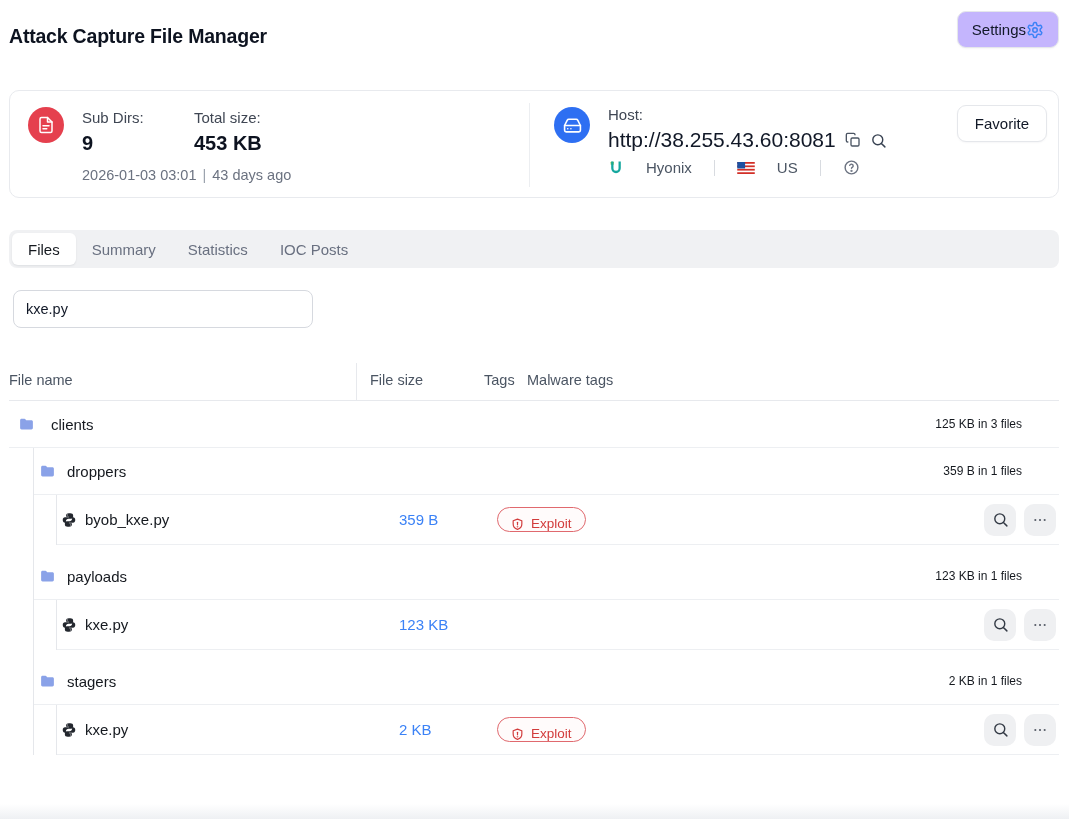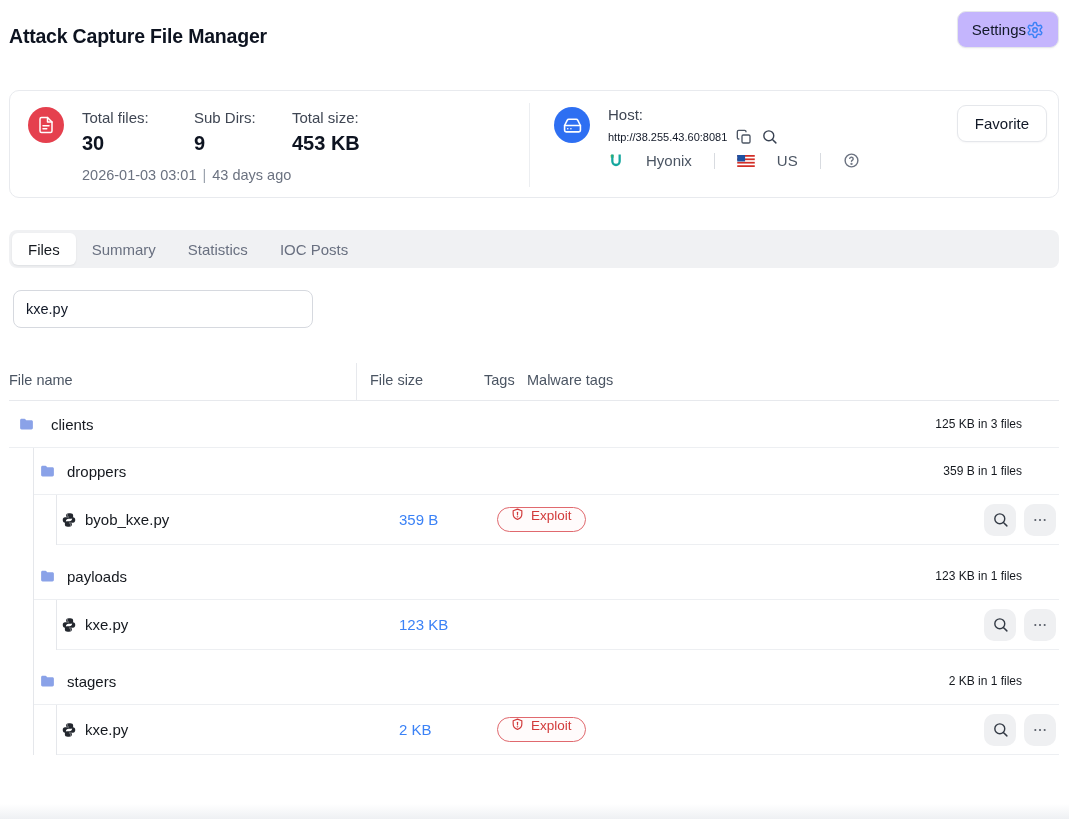"Total files:" div.stat-col { html: <div> <span>Total files:</span> <span>30</span> </div> -> none }
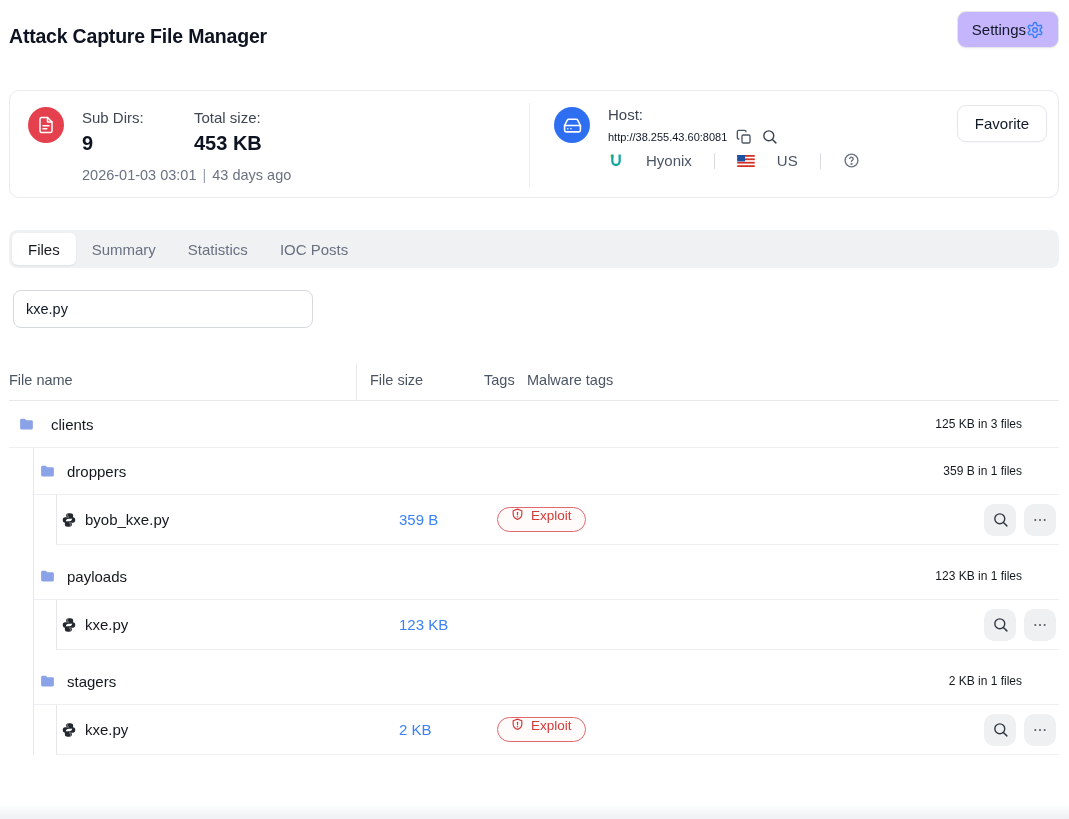"http://38.255.43.60:8081" .host-url { font-size: 11px -> 21px }
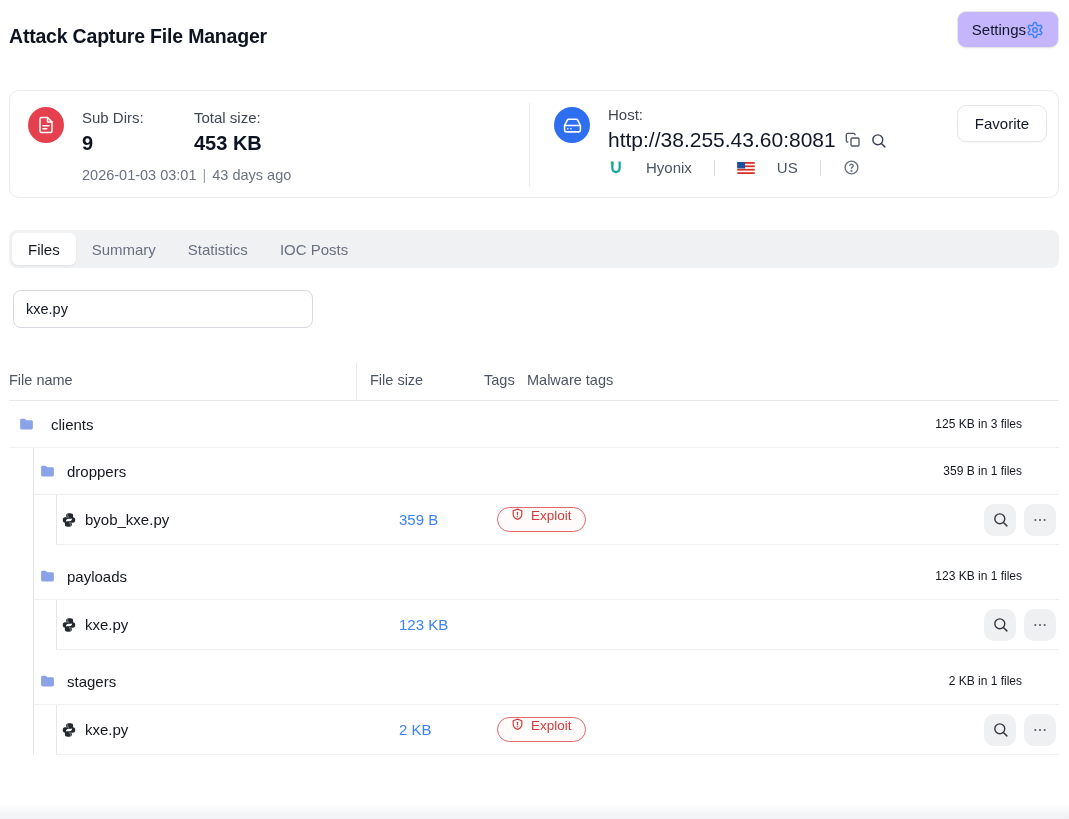"Exploit" .tag-badge { align-items: flex-start -> flex-end }
